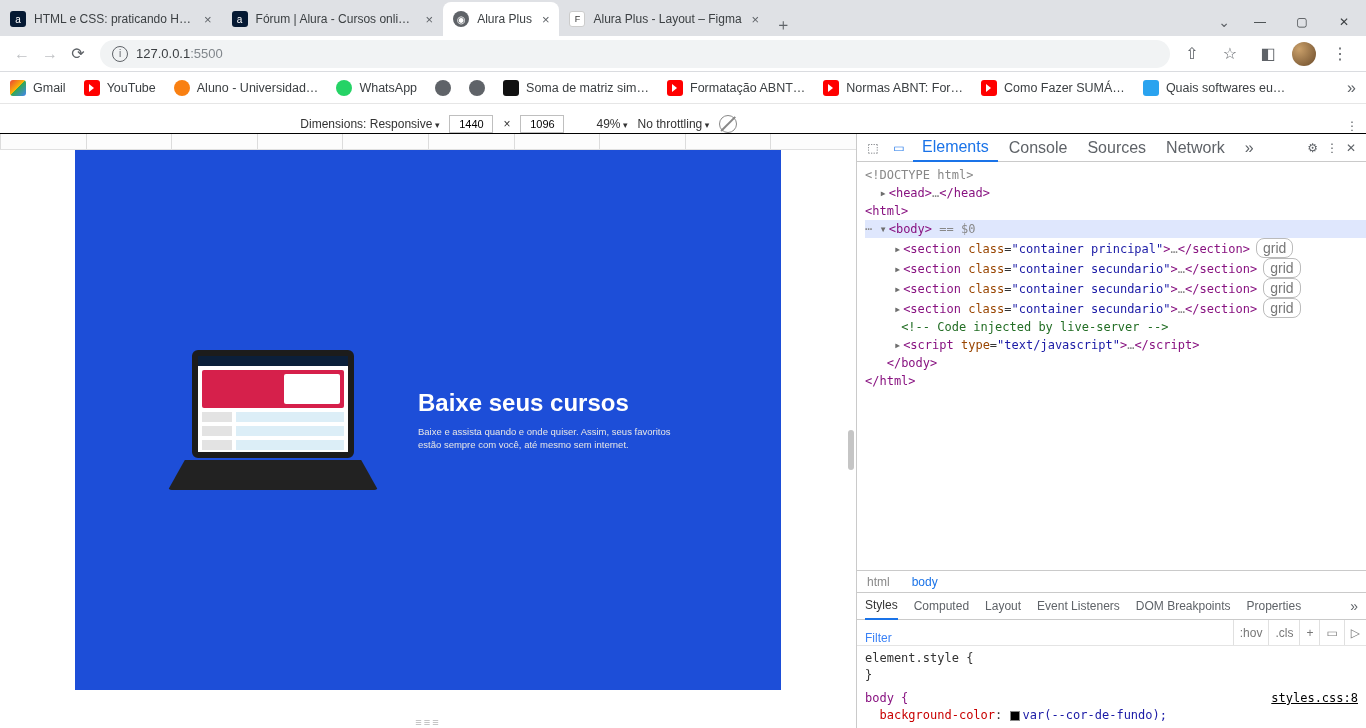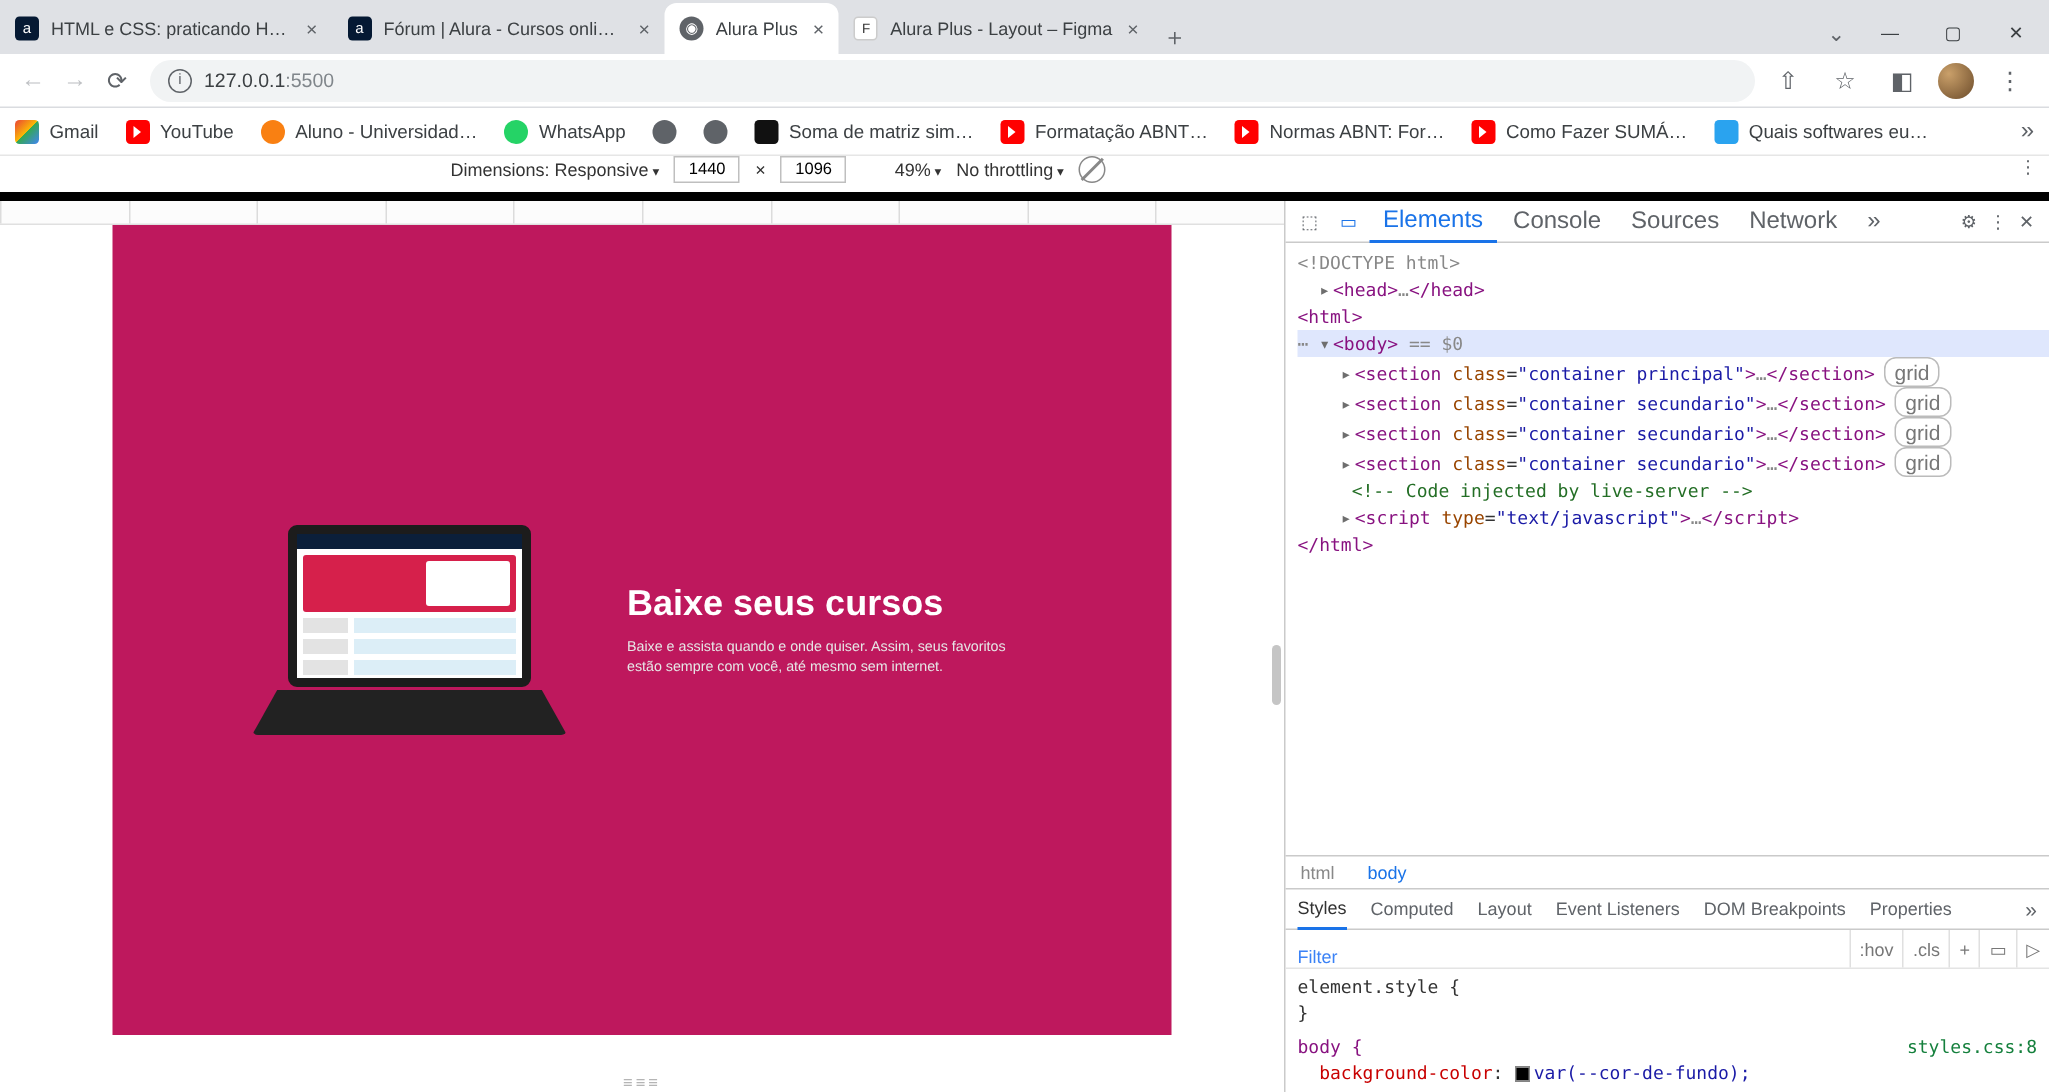"Dimensions: Responsive" .device-bar { align-items: flex-start -> flex-end; border-bottom: 6px solid #000000 -> 1px solid #000000 }
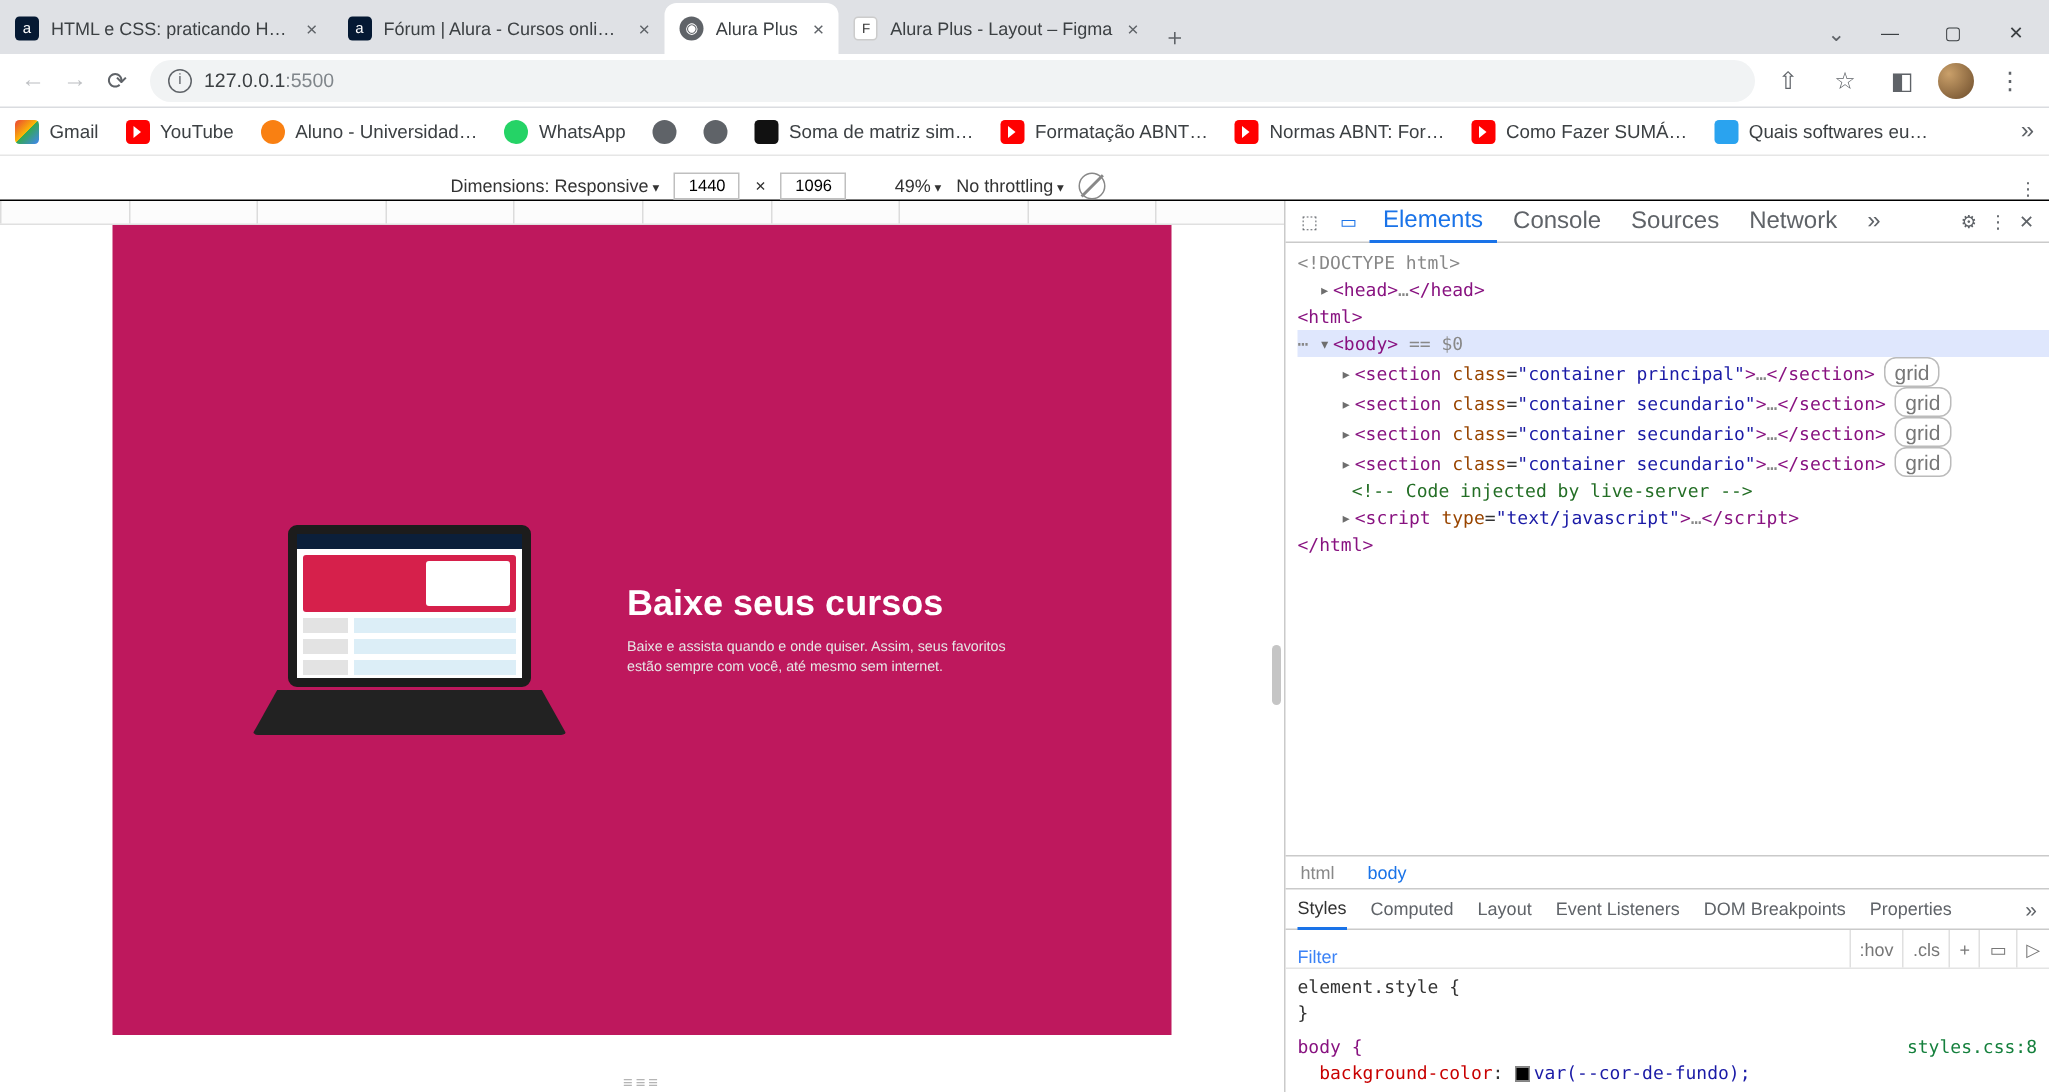"</body>" div.ln { html: none -> <div> <span>&lt;/body&gt;</span></div> }
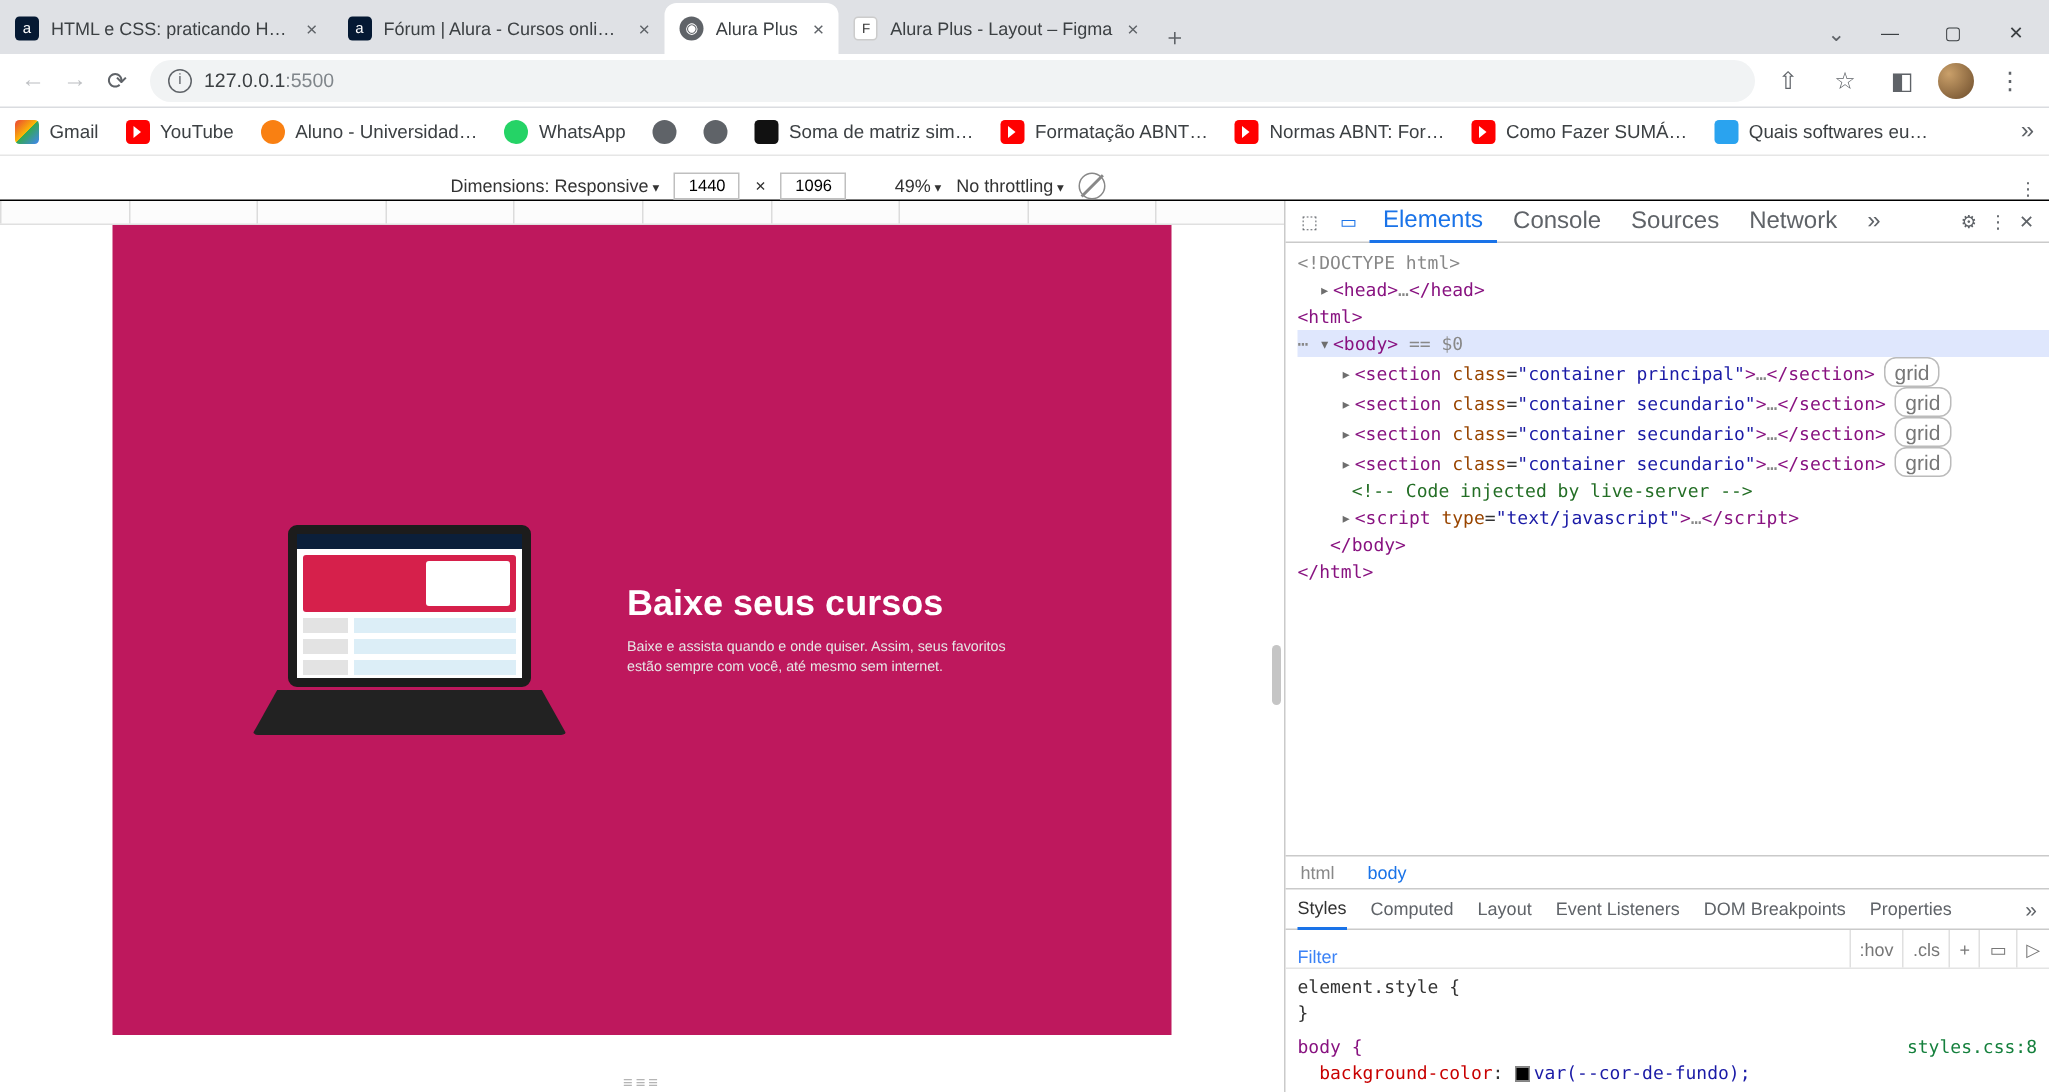"Baixe seus cursos" .viewport { background: #be185d -> #1d4ed8 }
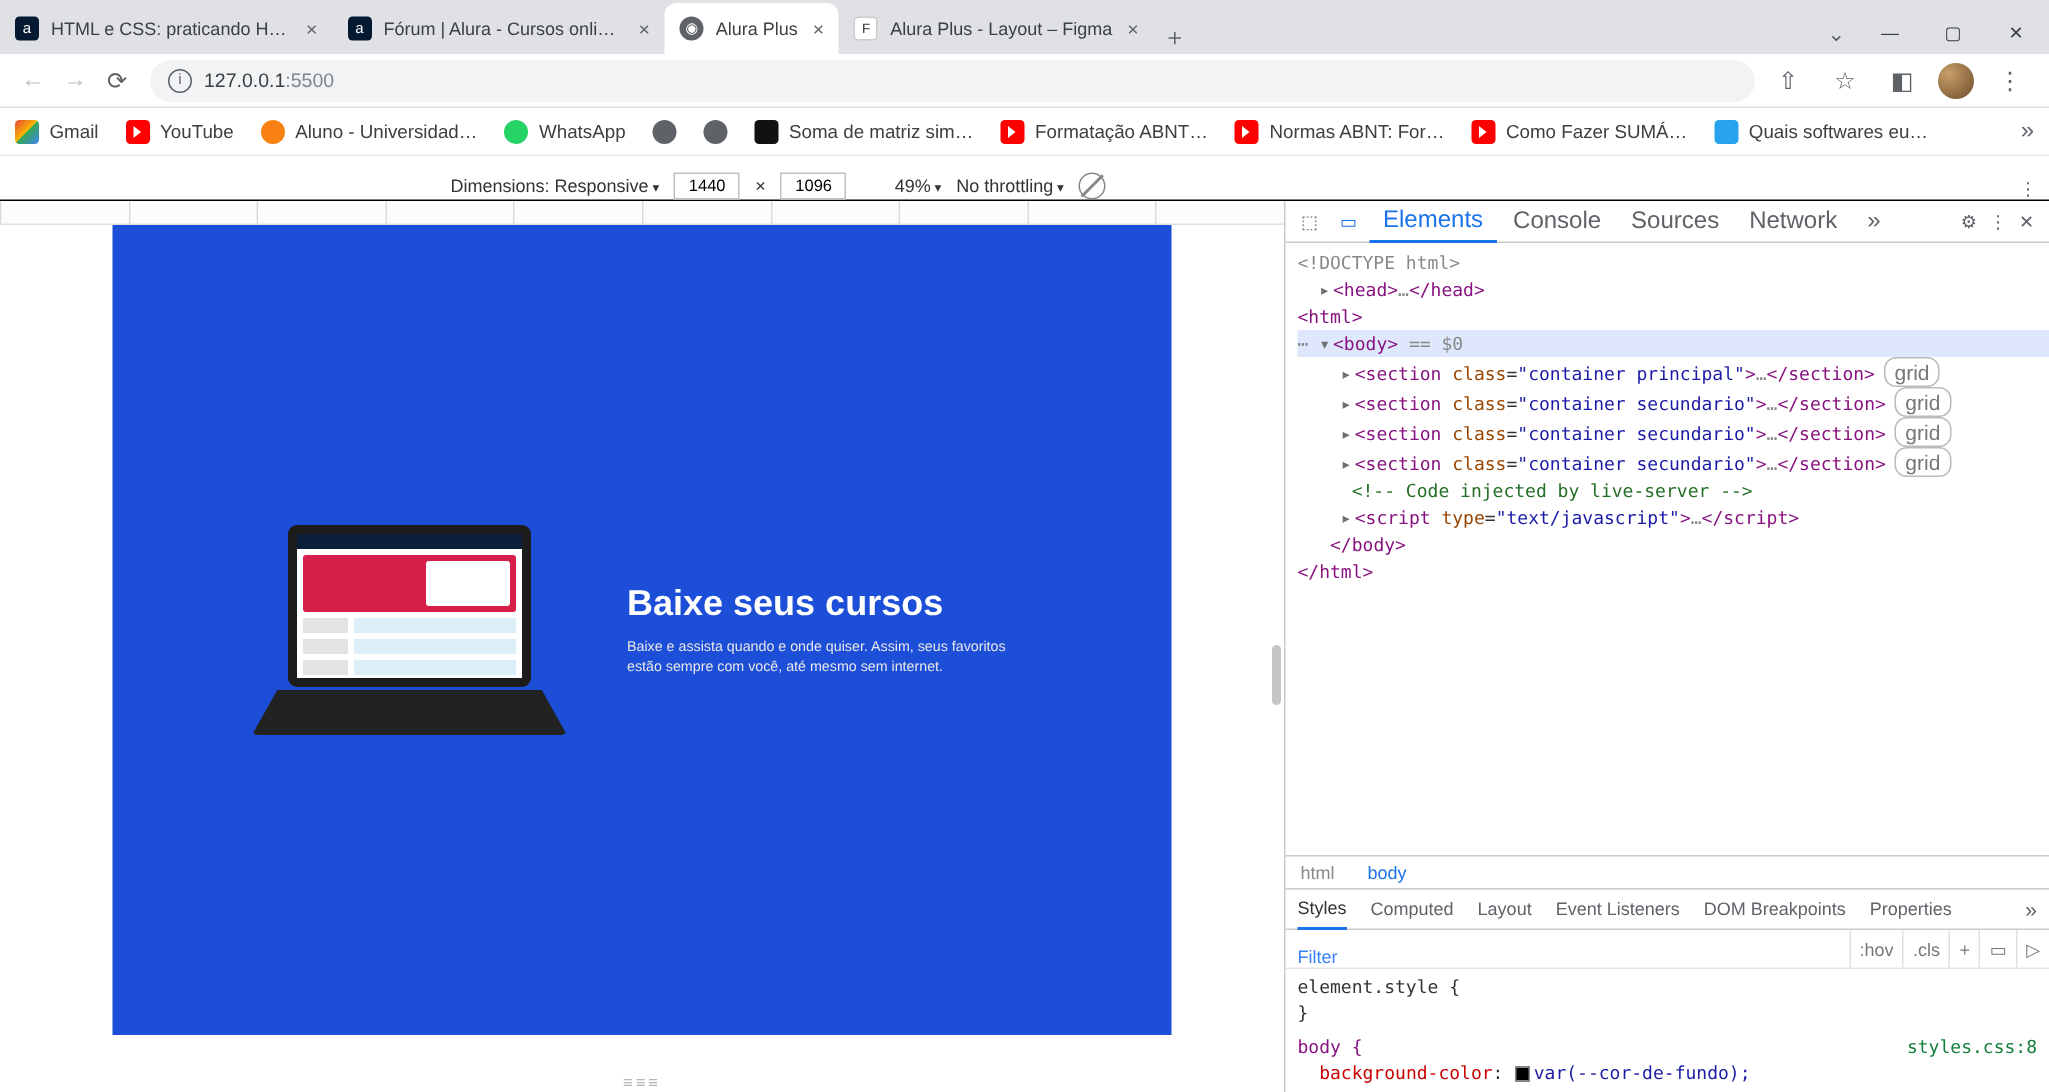"styles.css:8" .rules .src { color: #15803d -> #000000; text-decoration: none -> underline }
